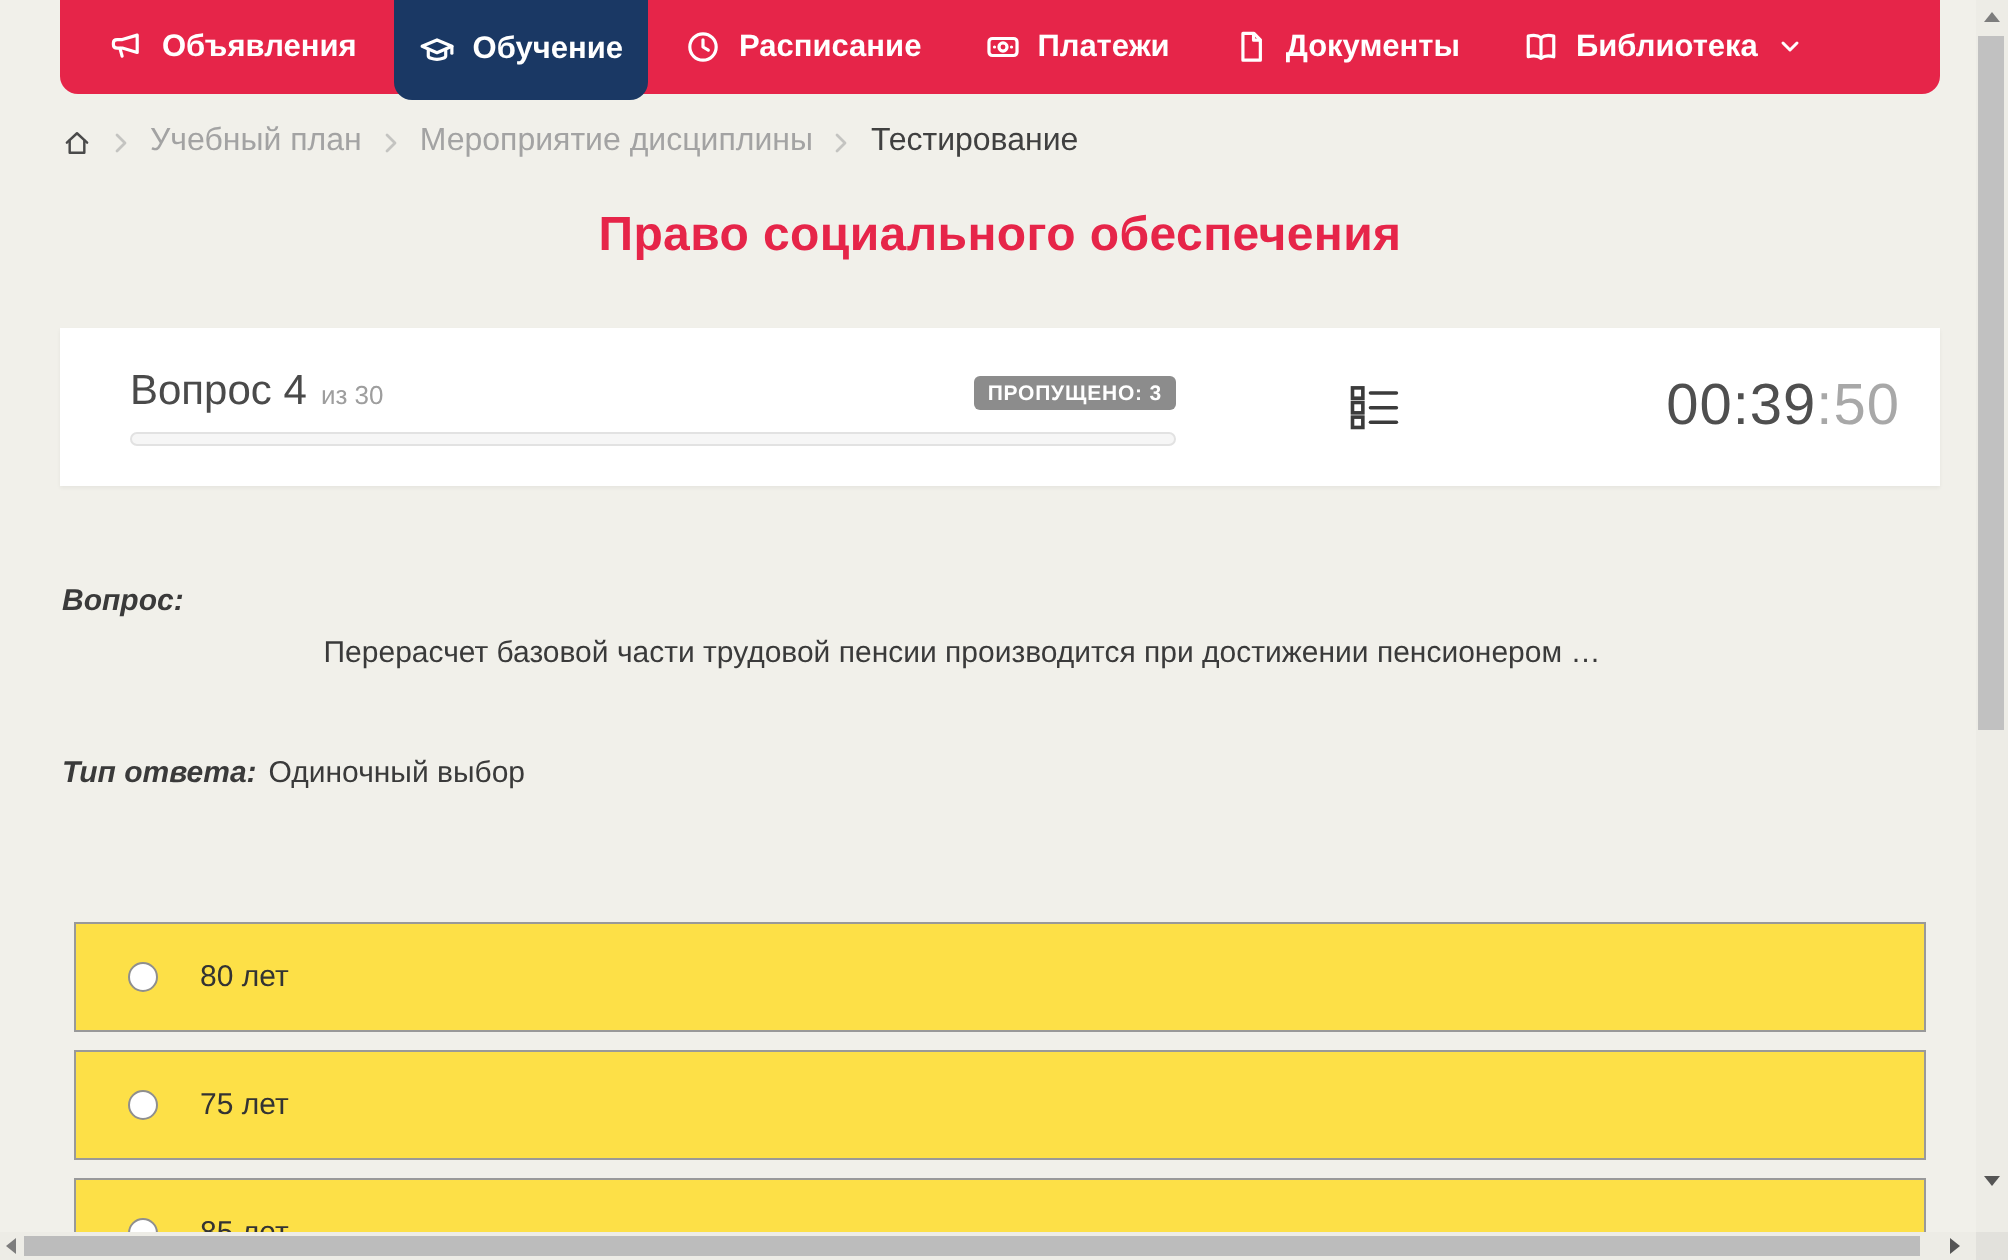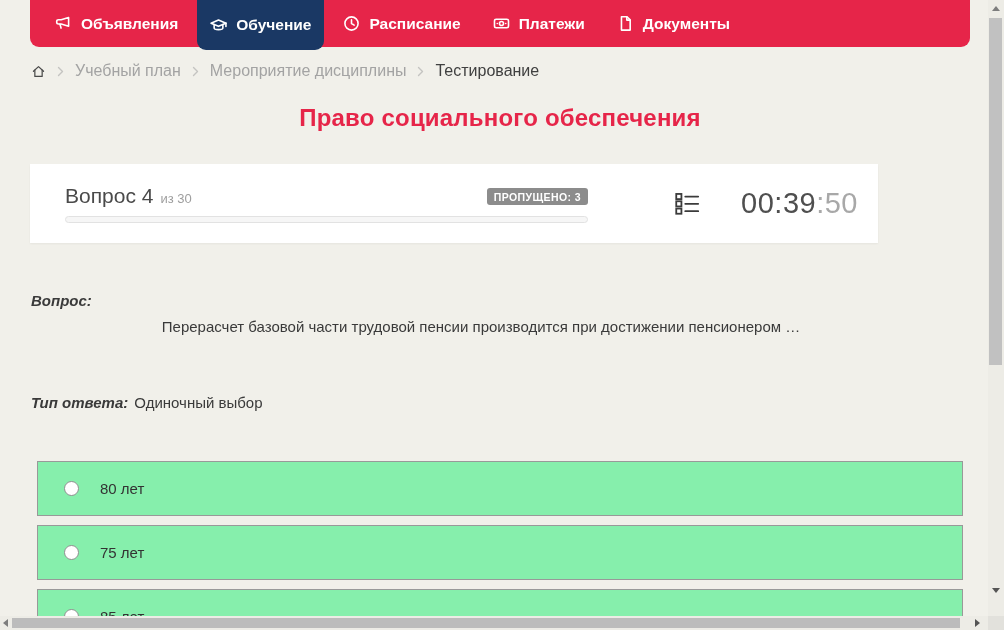"Библиотека" div.nav-item { html: none -> <div> <span> <svg> <path></path> <path></path> </svg> </span> <span>Библиотека</span> <span> <svg> <path></path> </svg> </span> </div> }
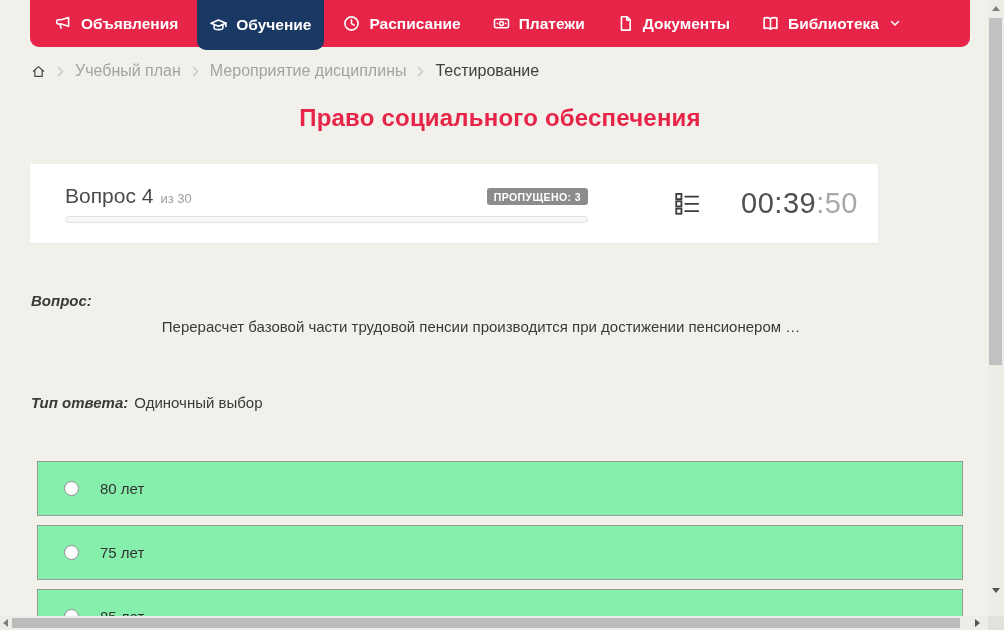"Вопрос 4 из 30" .qcard { width: 848px -> 940px }
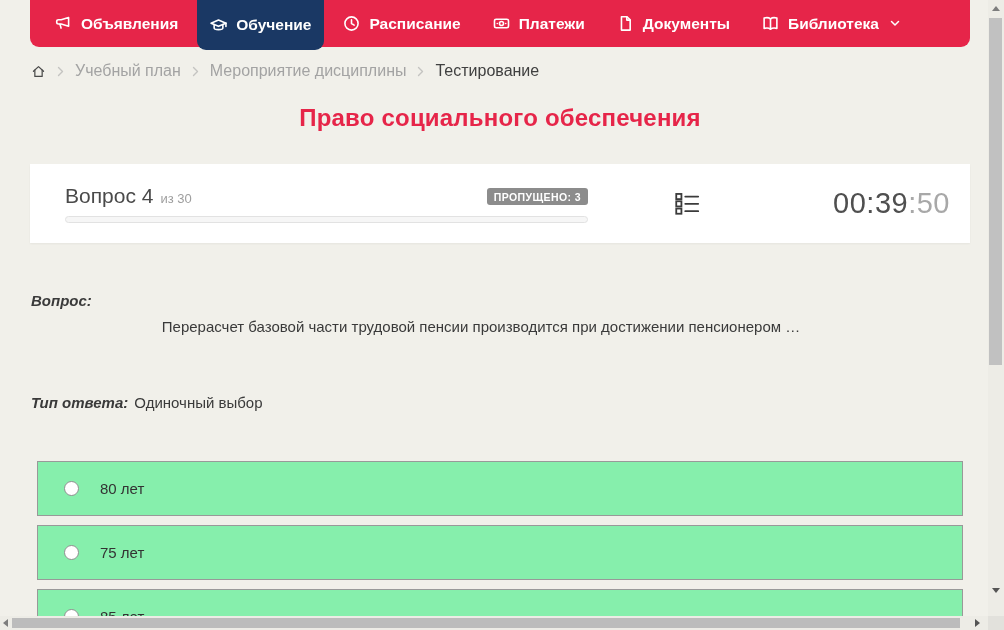"Тип ответа: Одиночный выбор" .q-type { margin-top: 16px -> none }
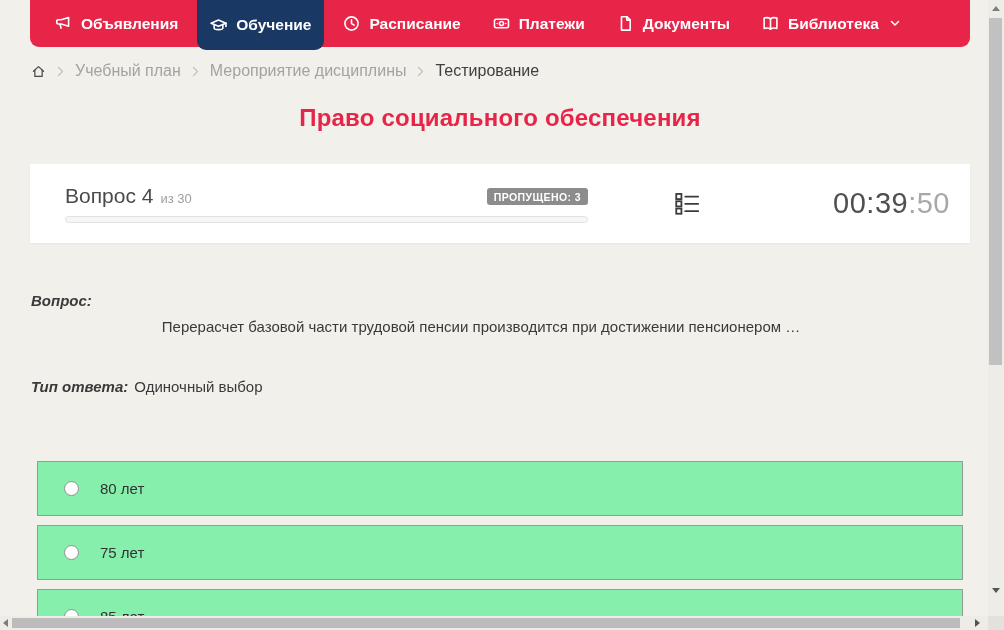"80 лет" .option { background: #86efac -> #fde047 }
